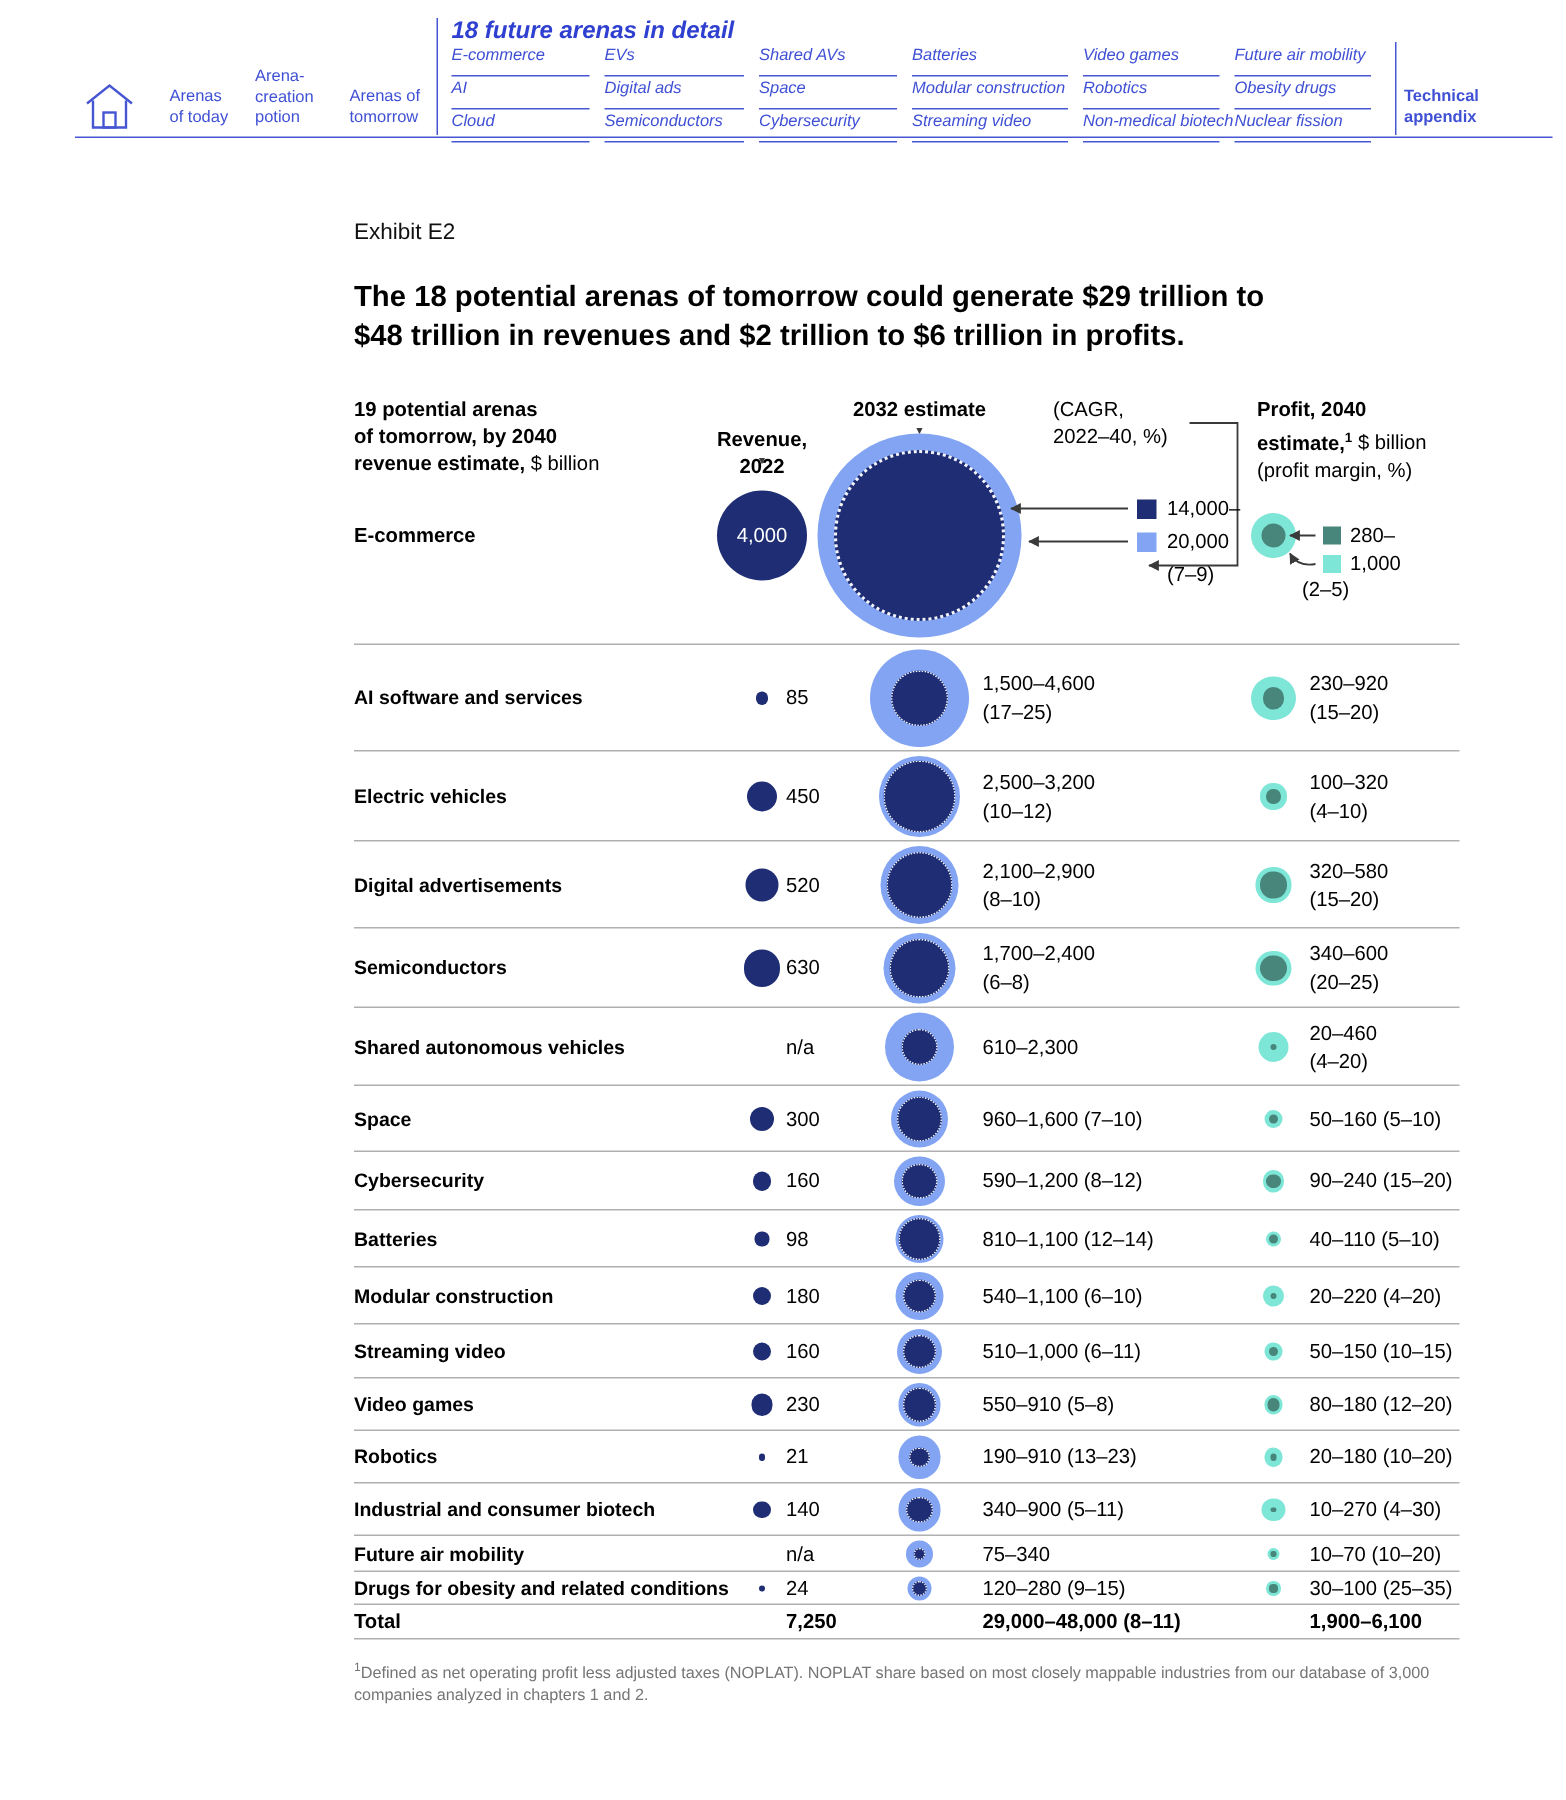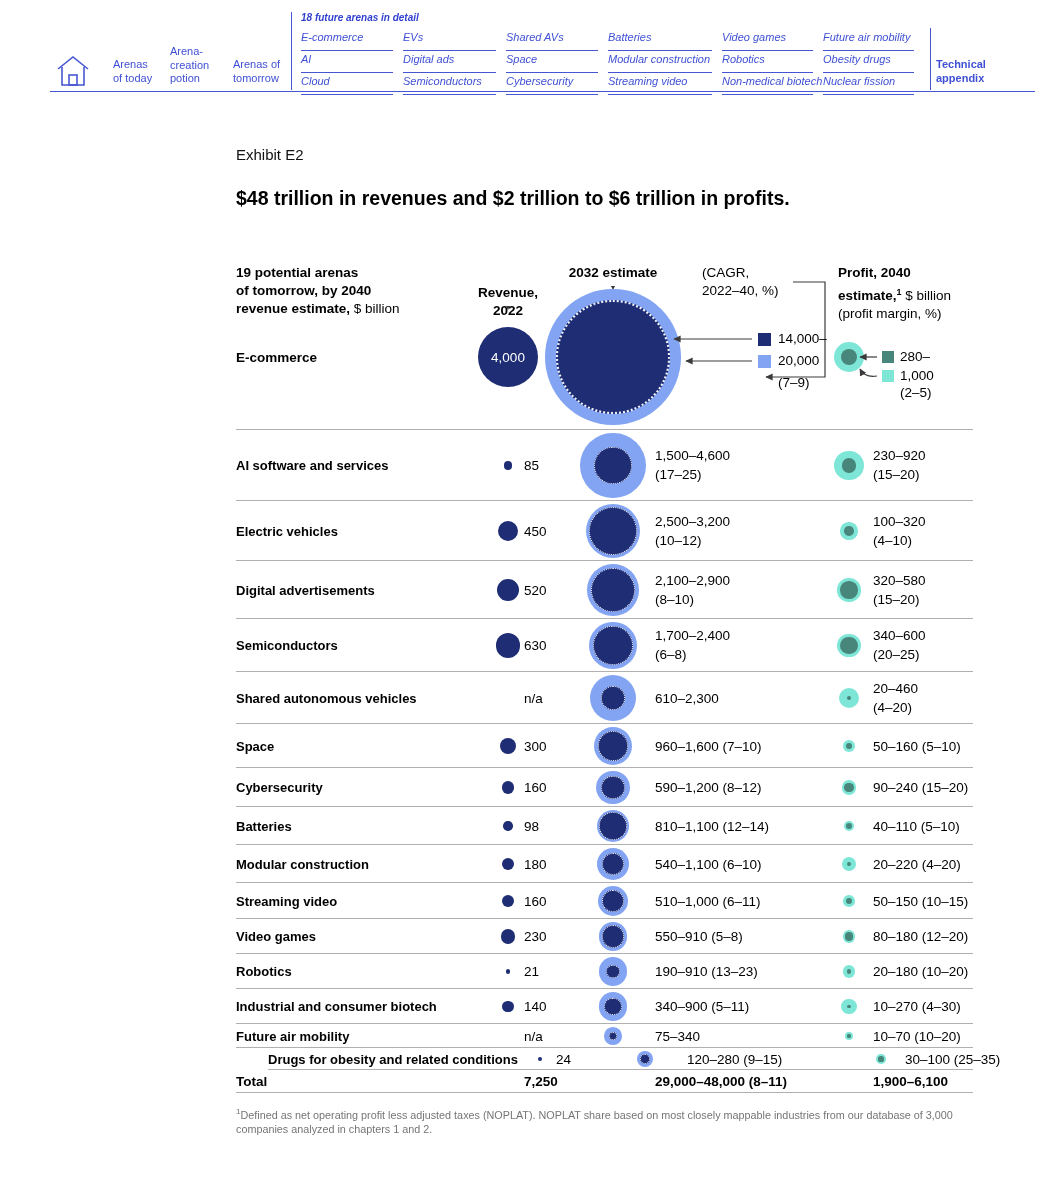"18 future arenas in detail" .detail-title { font-size: 10px -> 16px }
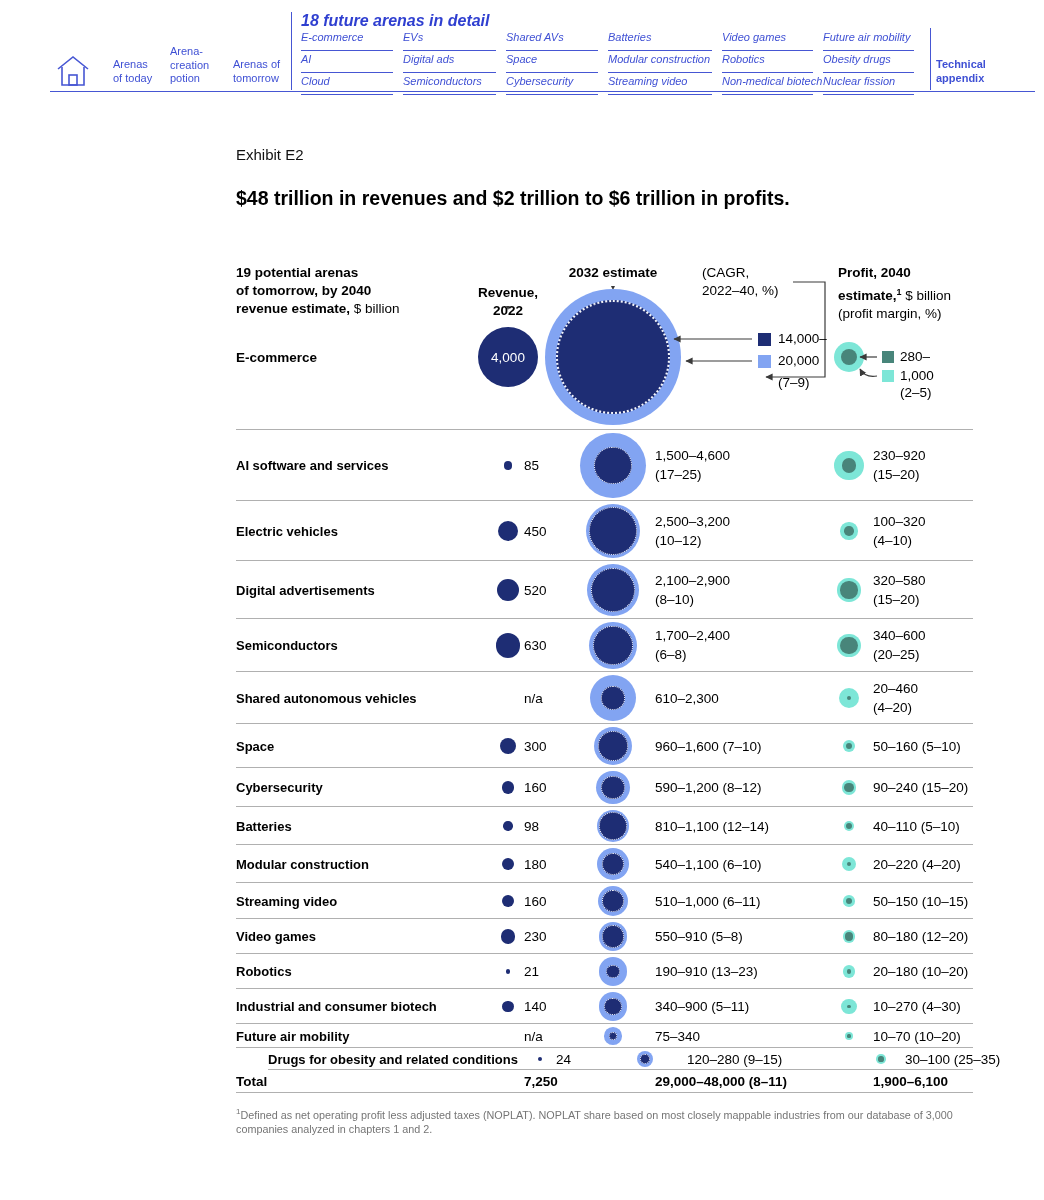"The 18 potential arenas of" div { html: none -> <div>The 18 potential arenas of tomorrow could generate $29 trillion to</div> }
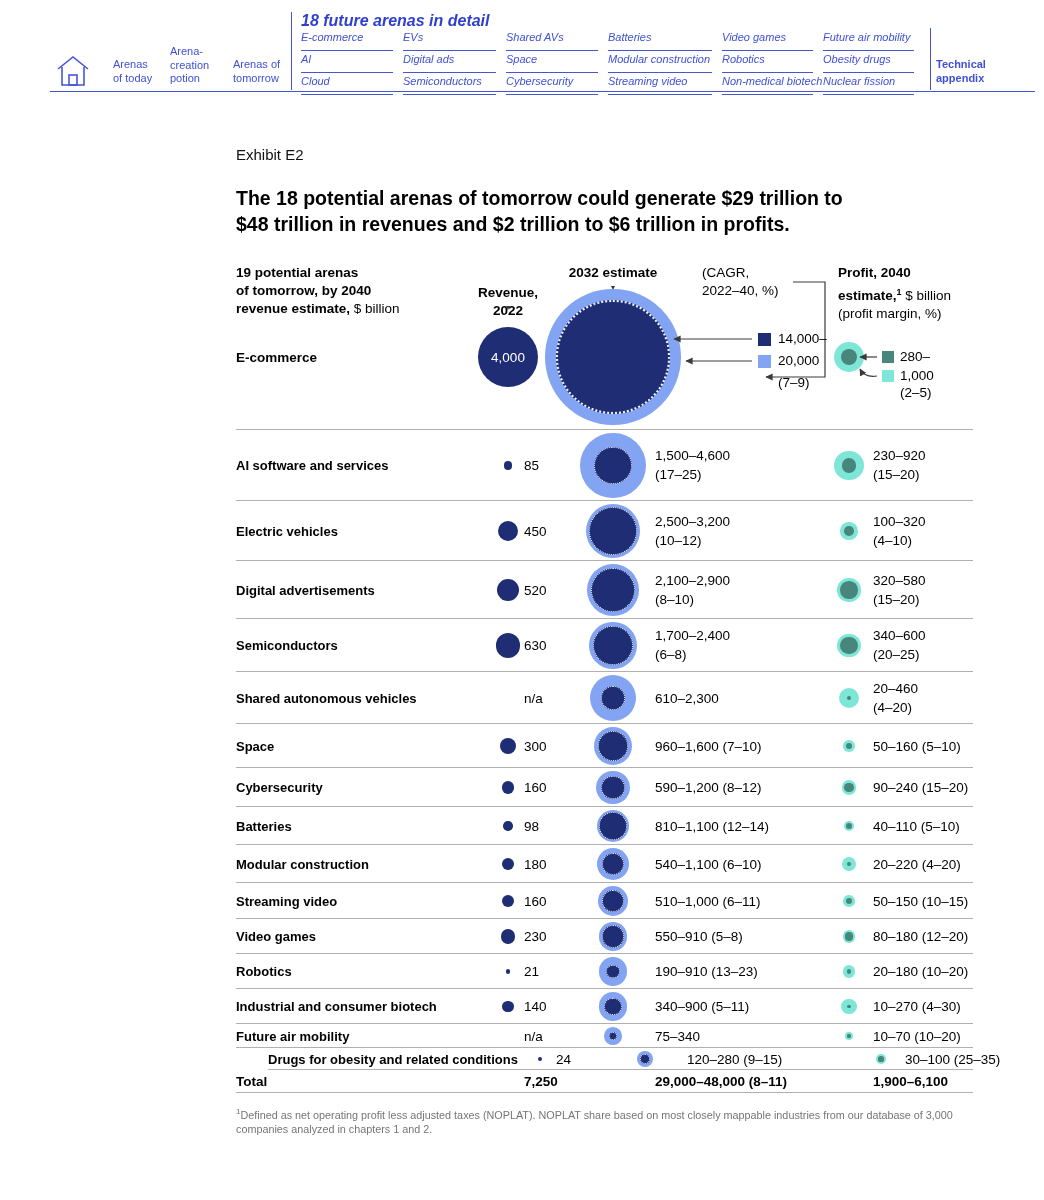"(2–5)" div.legend-txt { left: 664px -> 632px }
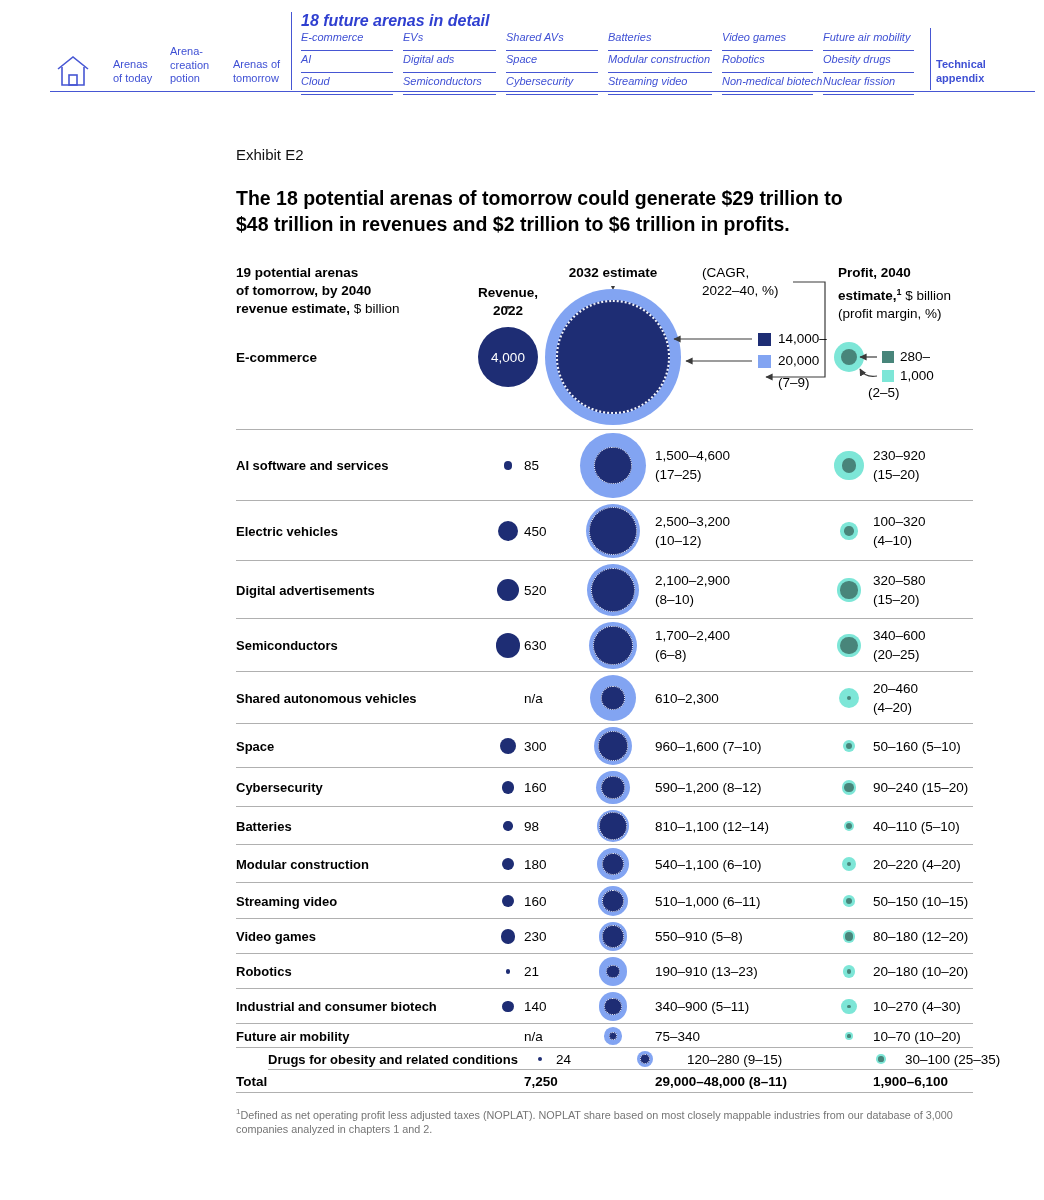"Drugs for obesity and related" div.row { margin-left: 32px -> none }
